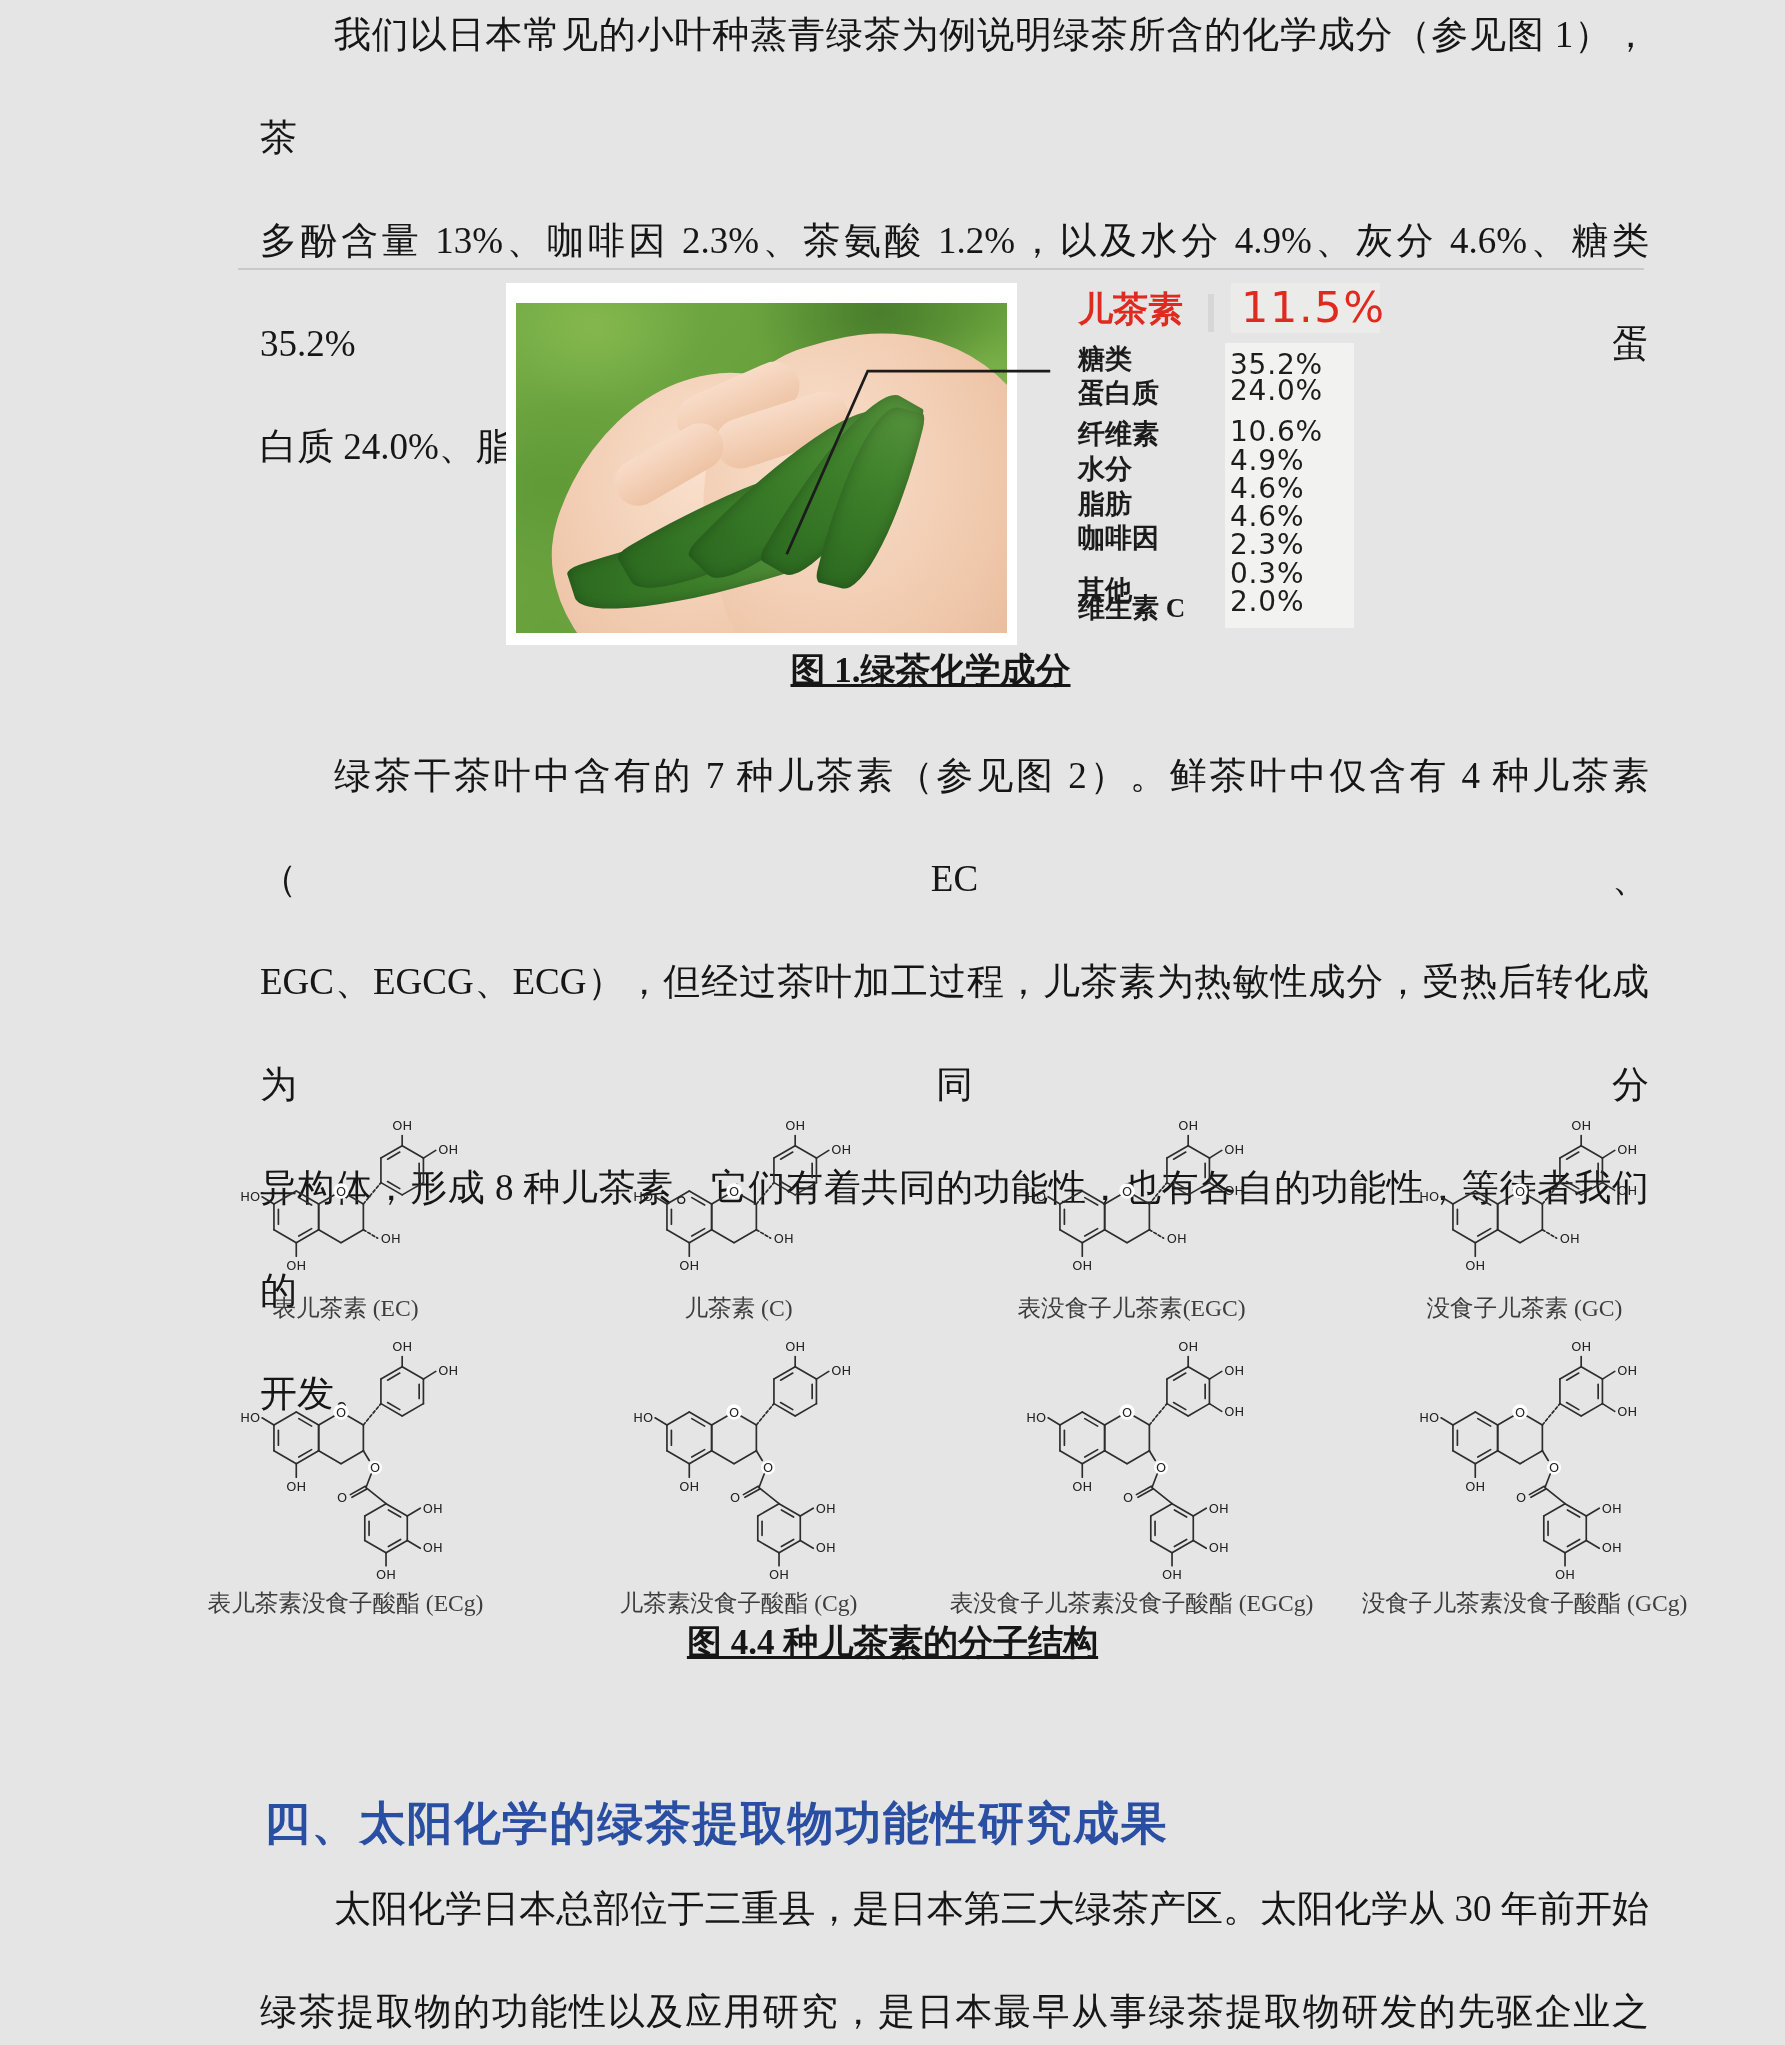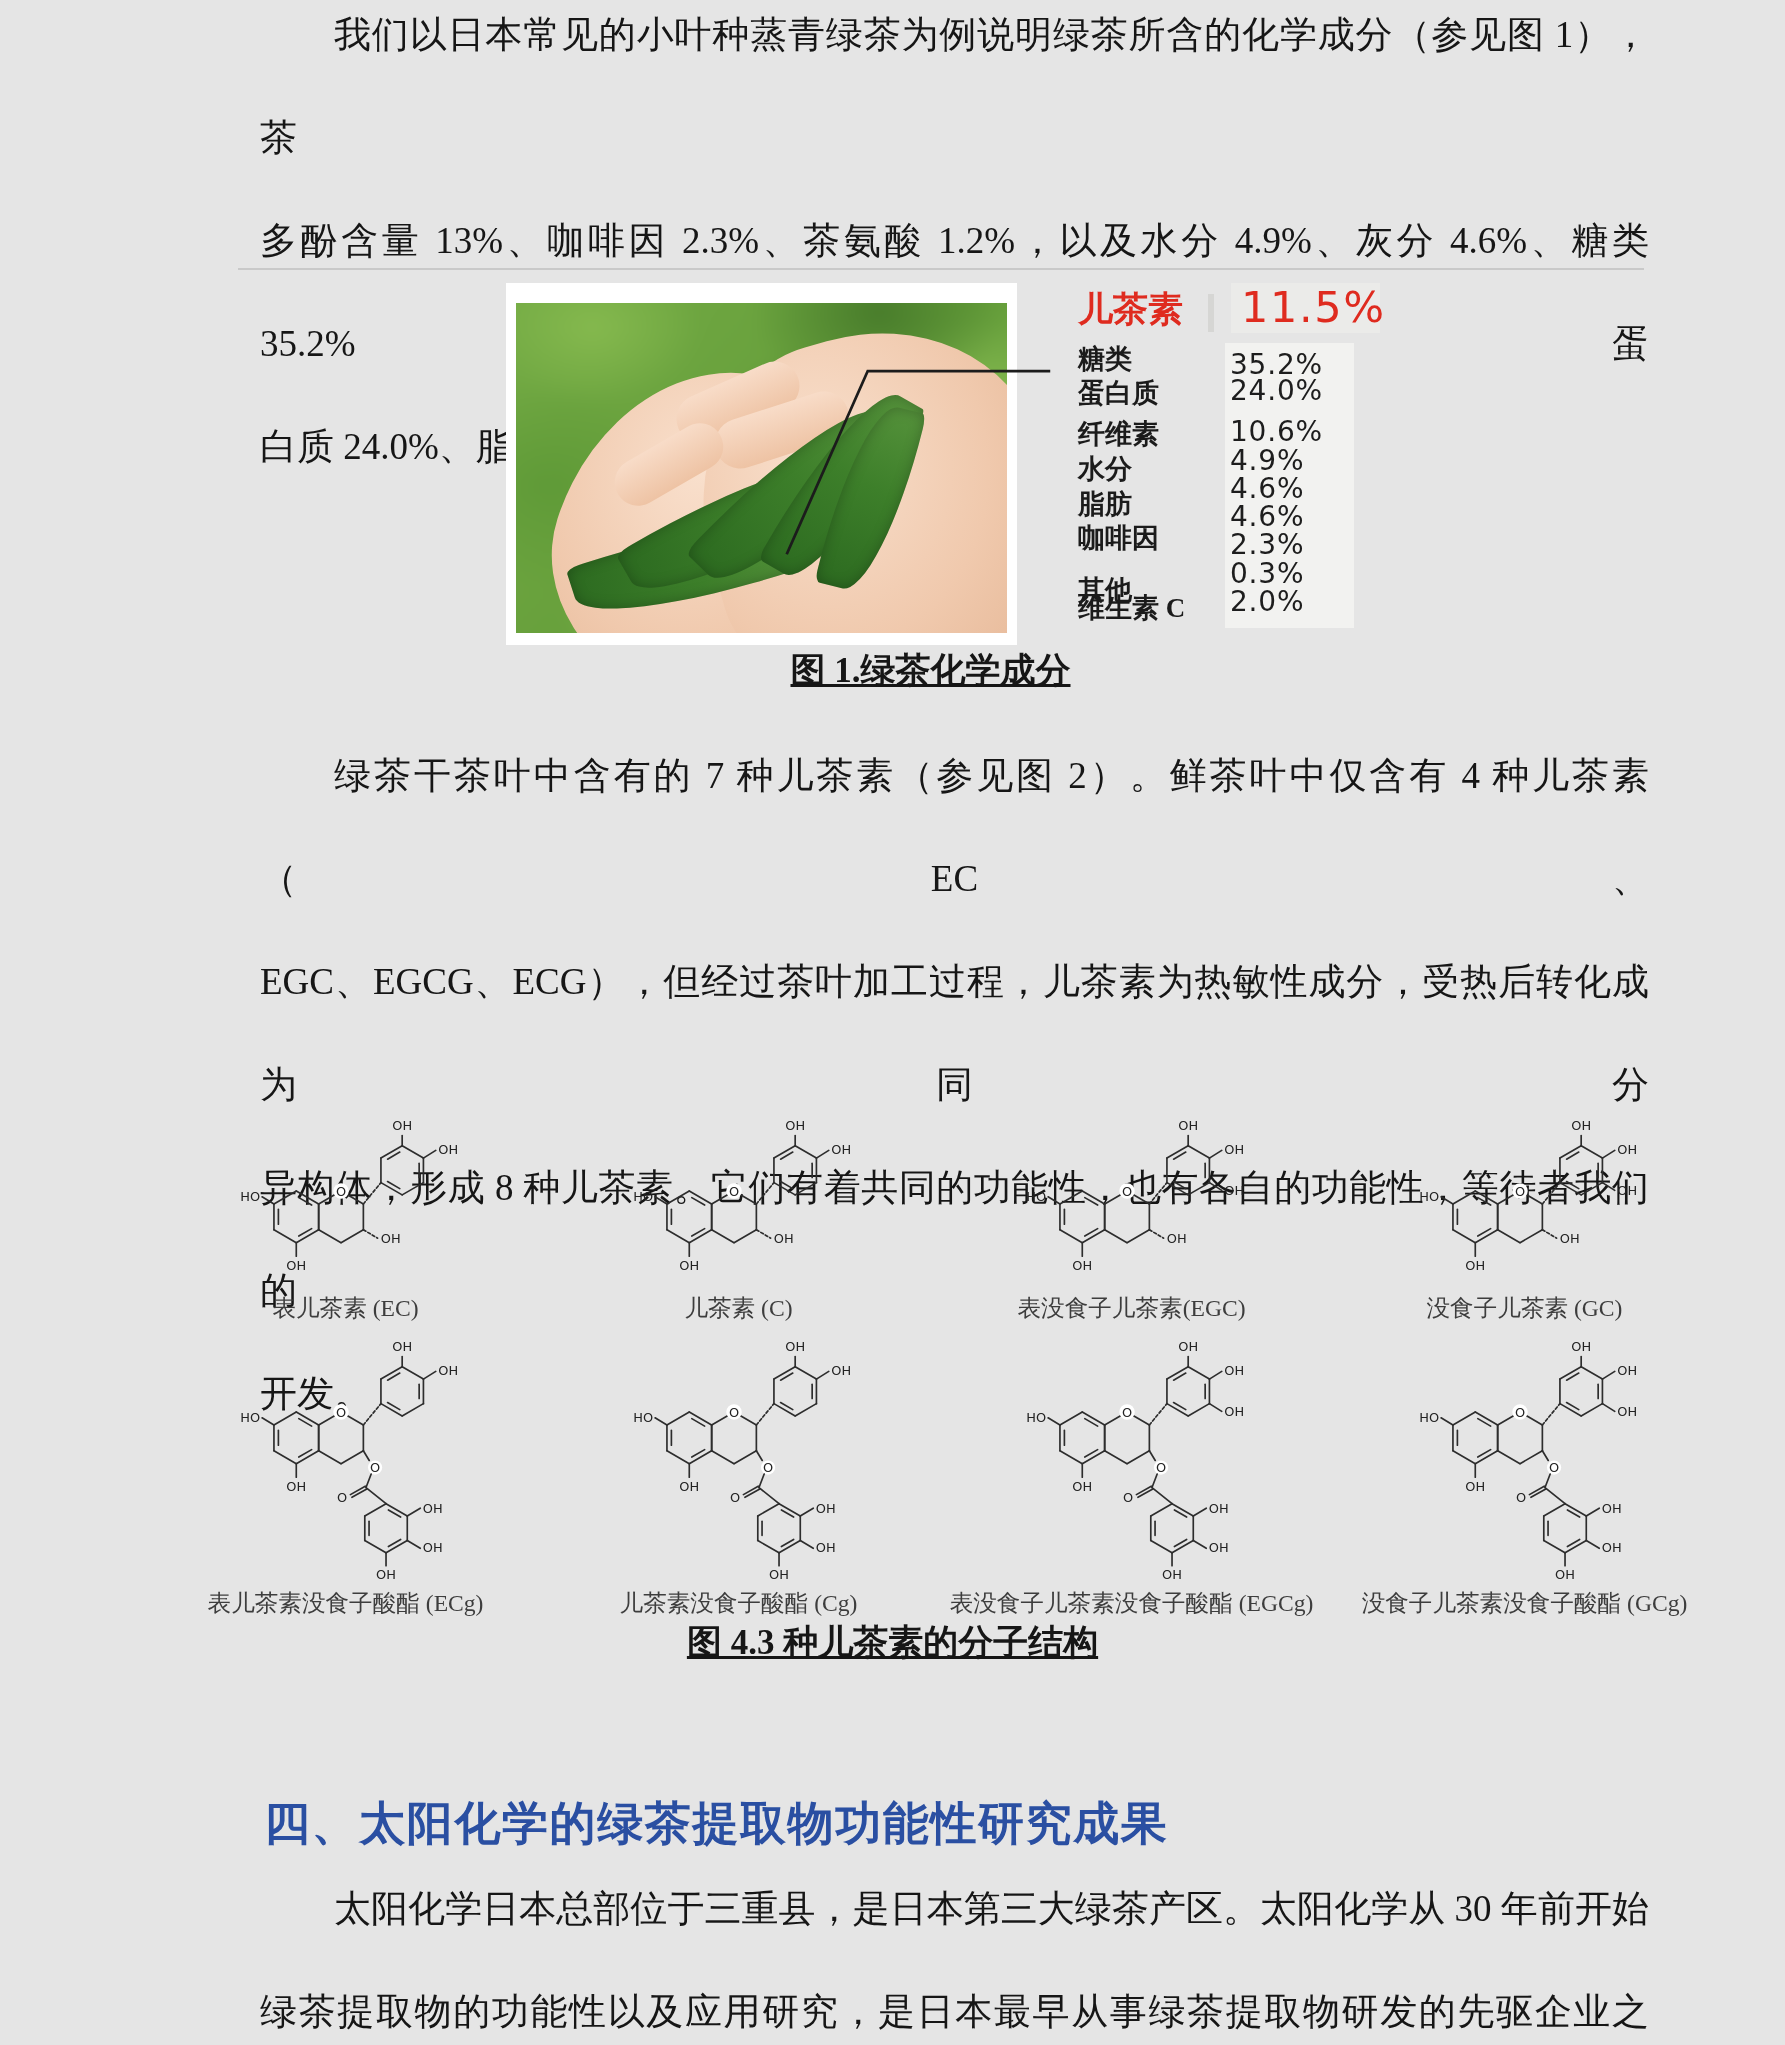"图 4.3 种儿茶素的分子结构" div.fig-caption { text: 4.3 -> 4.4 }
